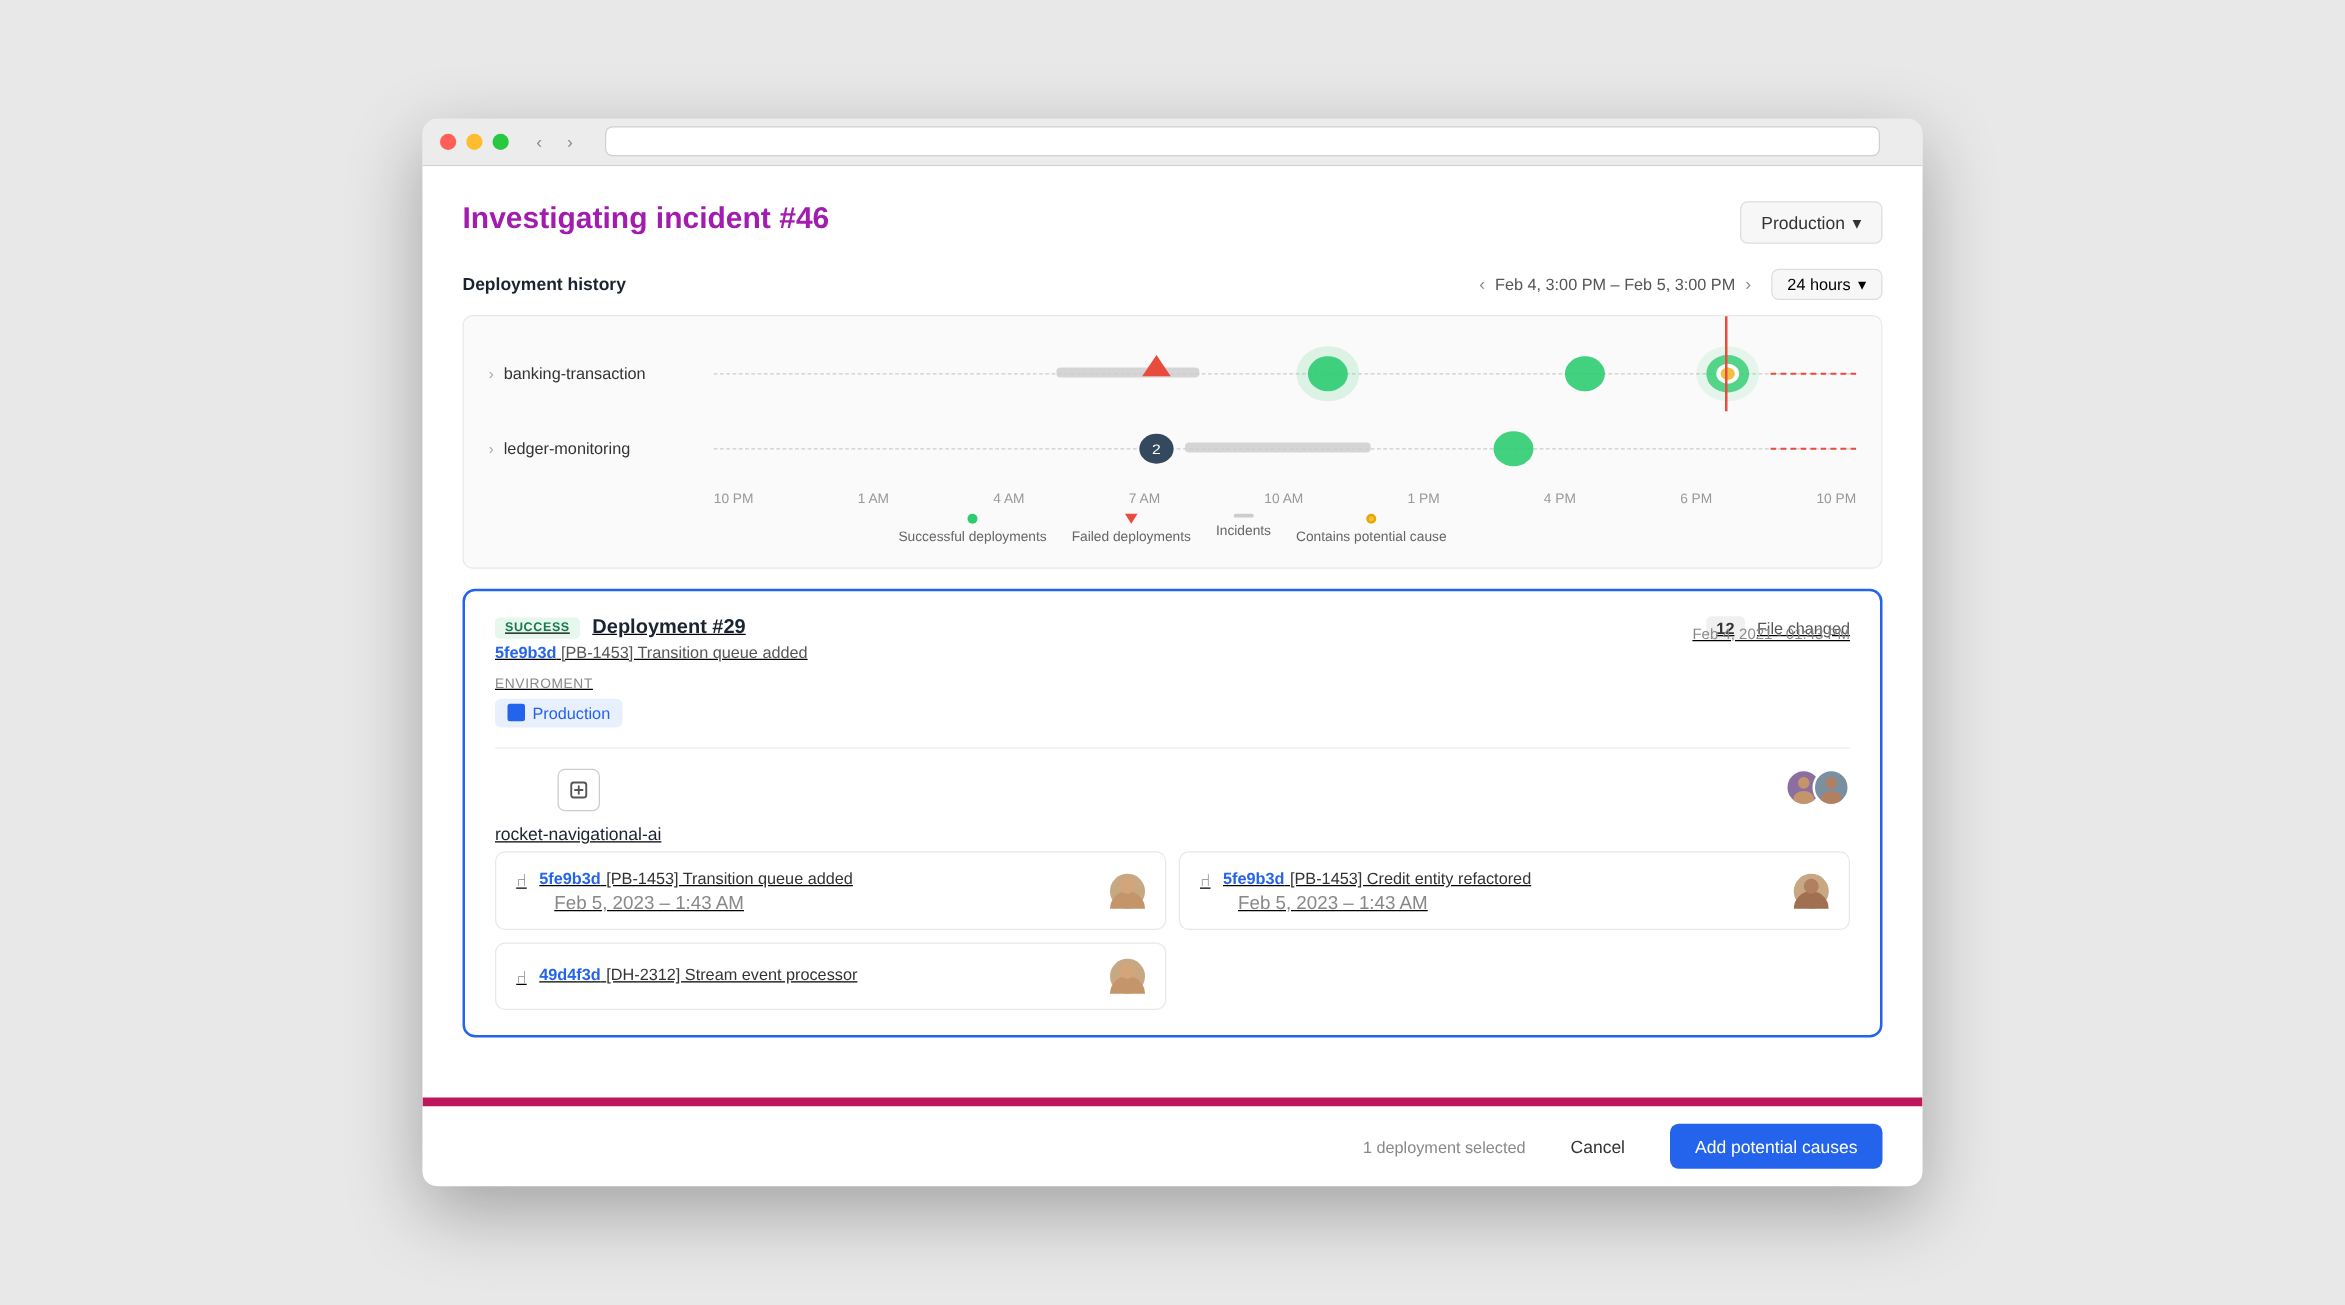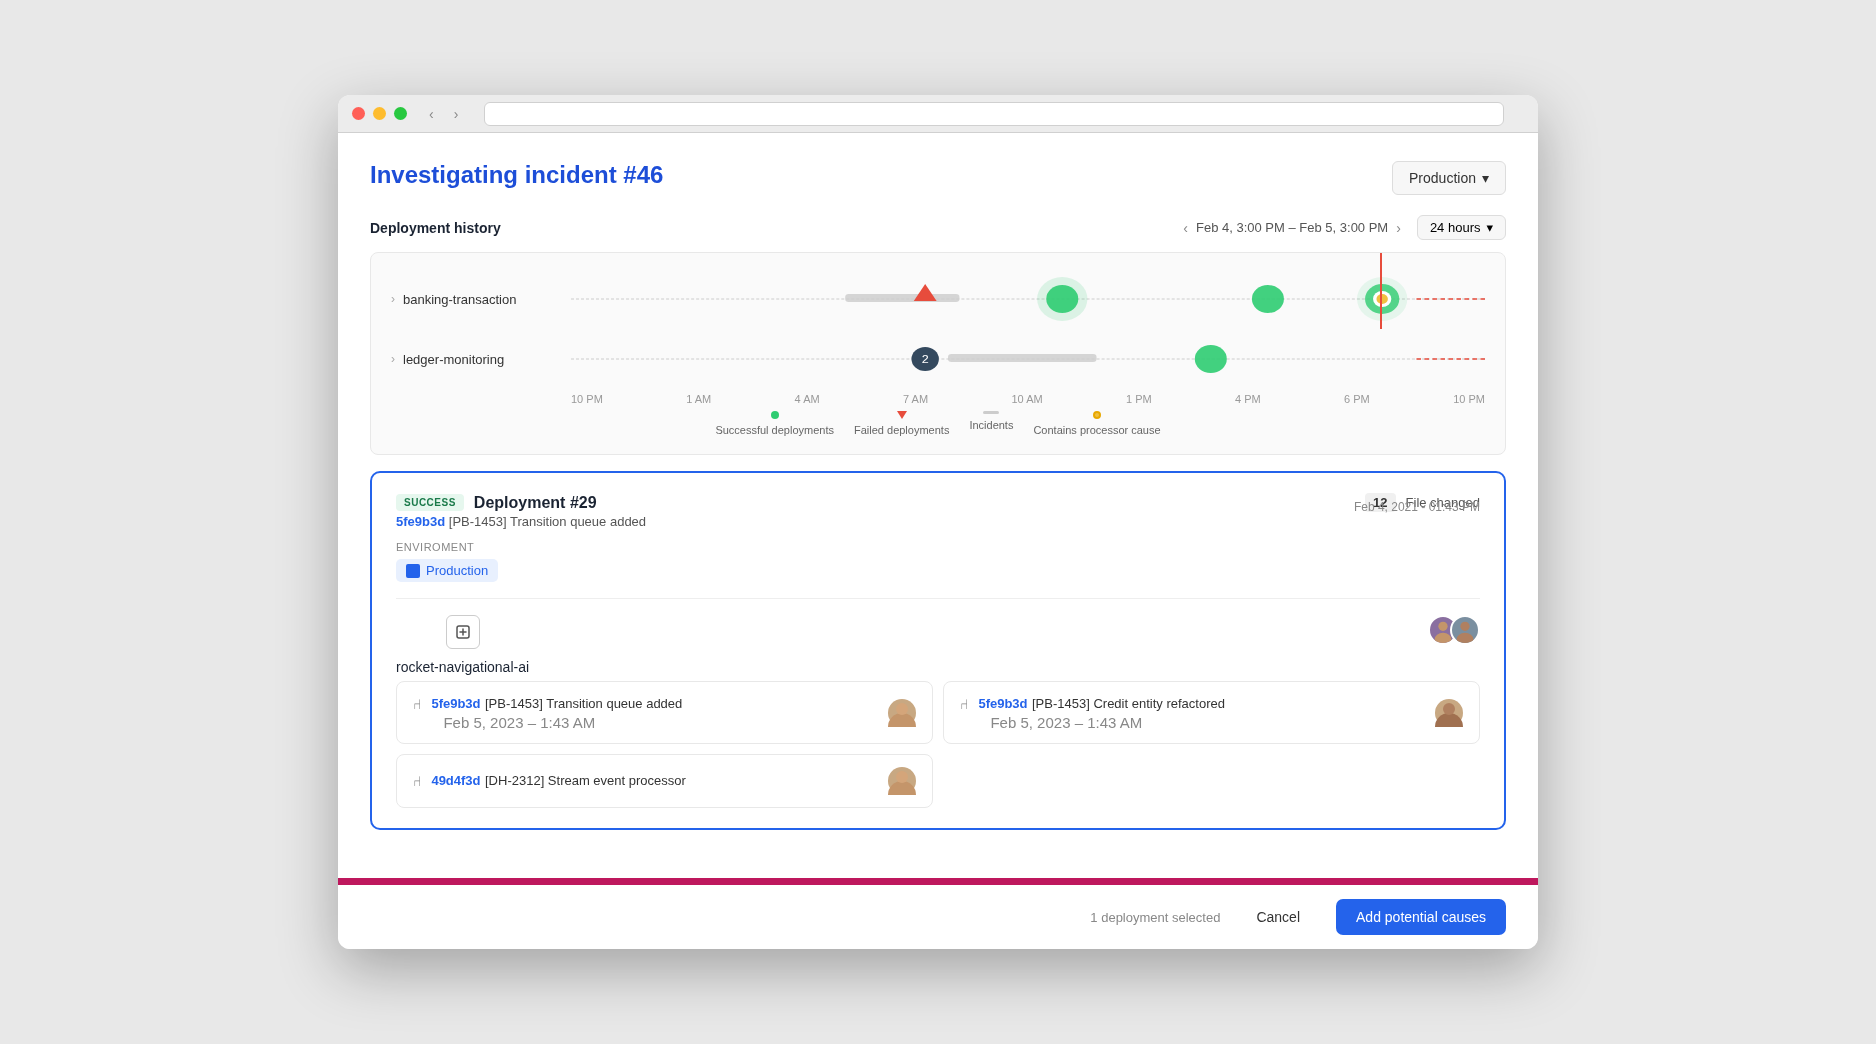"Investigating incident #46" .page-title { color: #1d4ed8 -> #a21caf }
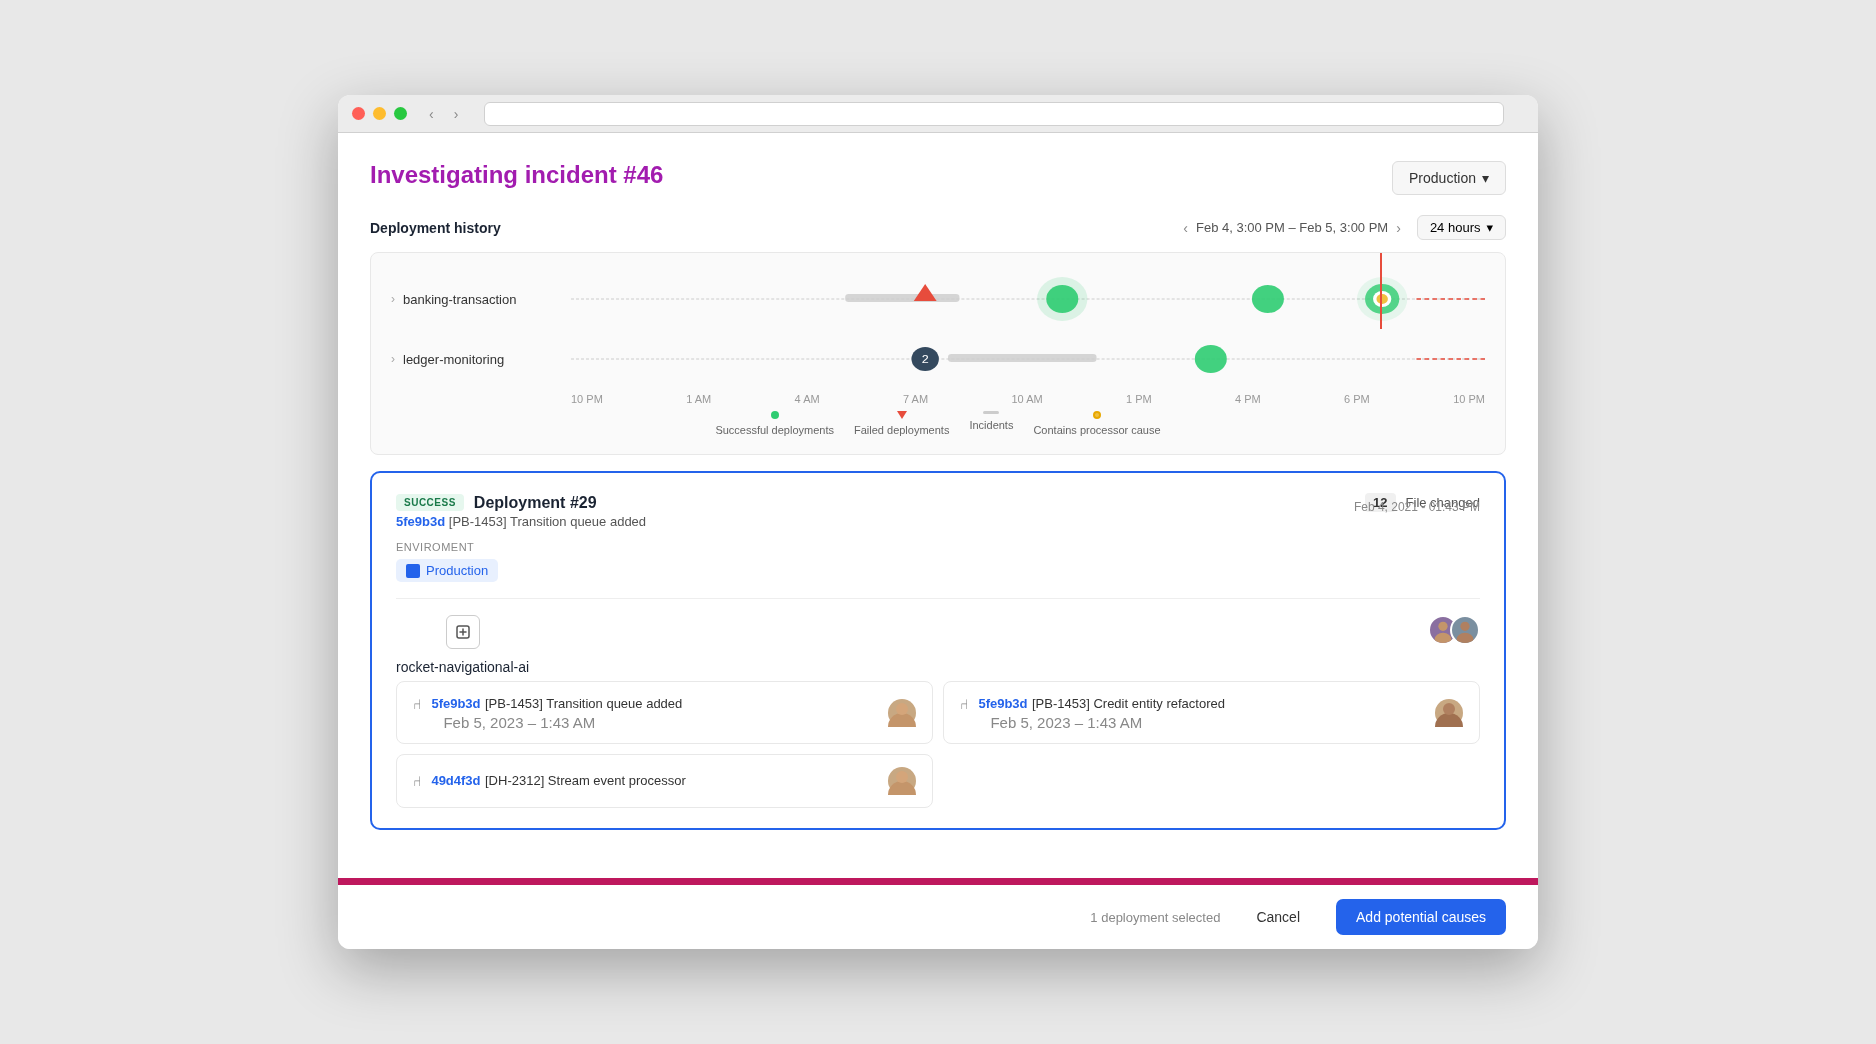"Contains processor cause" span { text: processor -> potential }
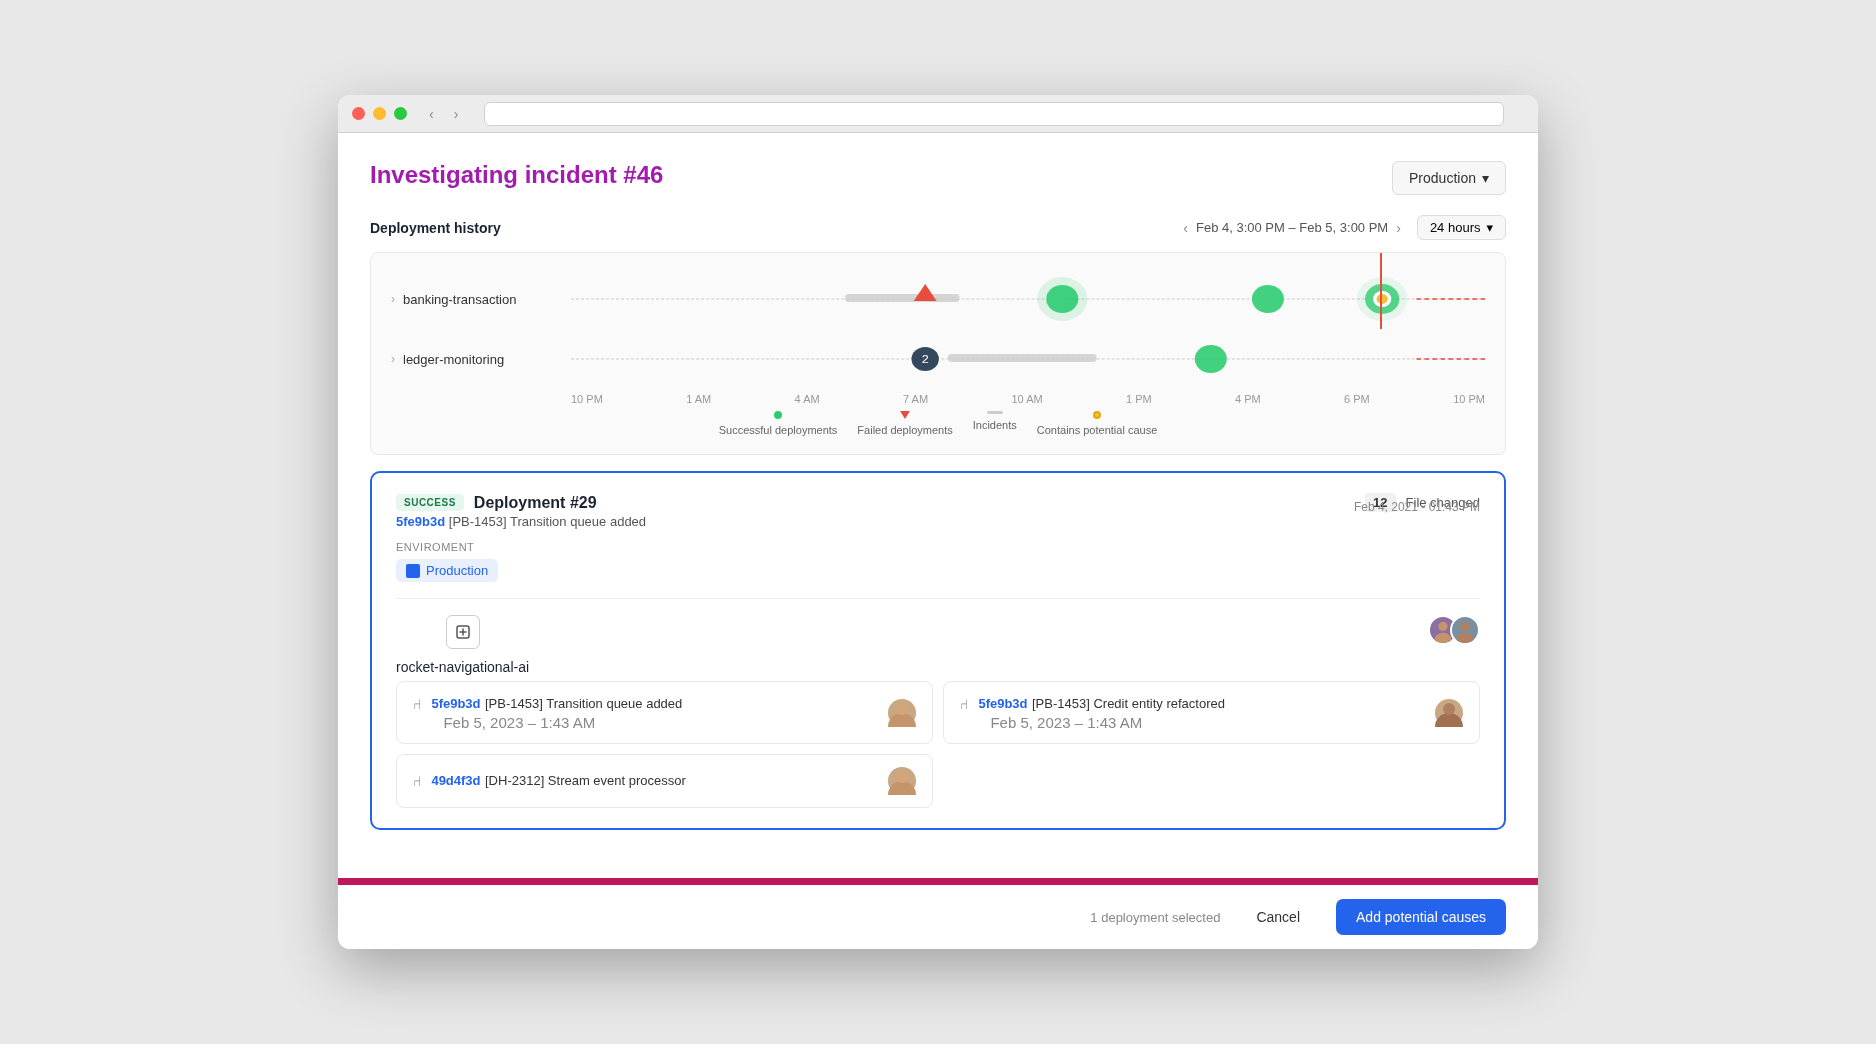"SUCCESS" .deployment-card { text-decoration: none -> underline }
